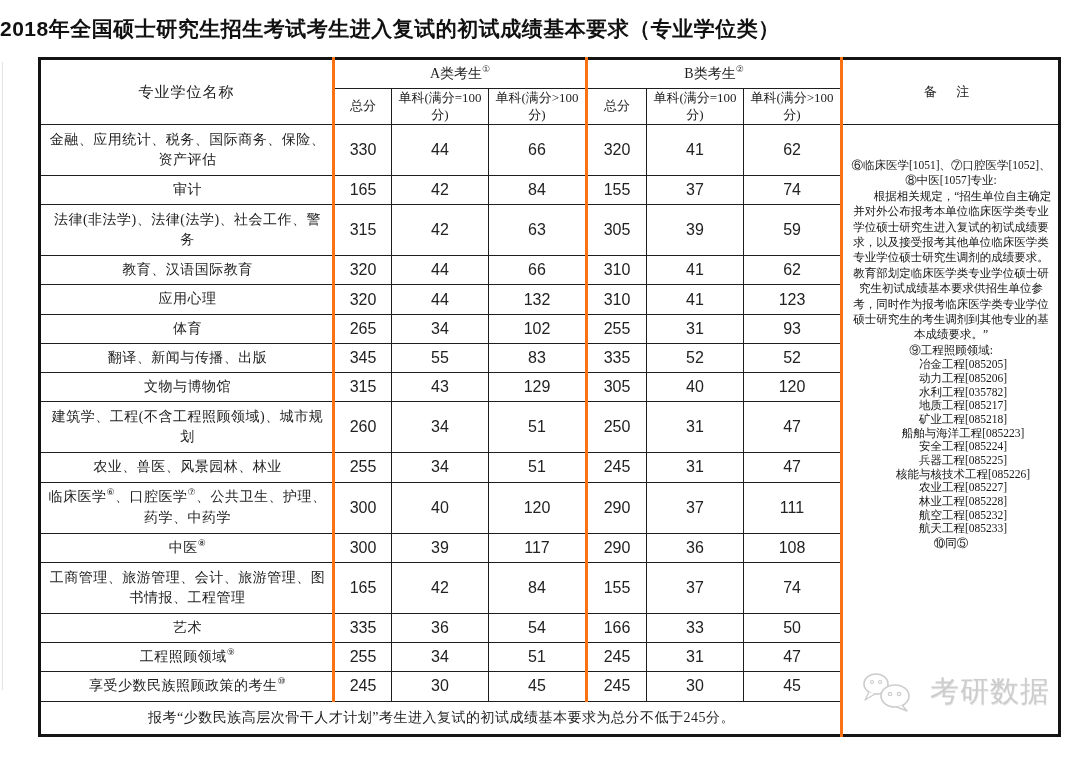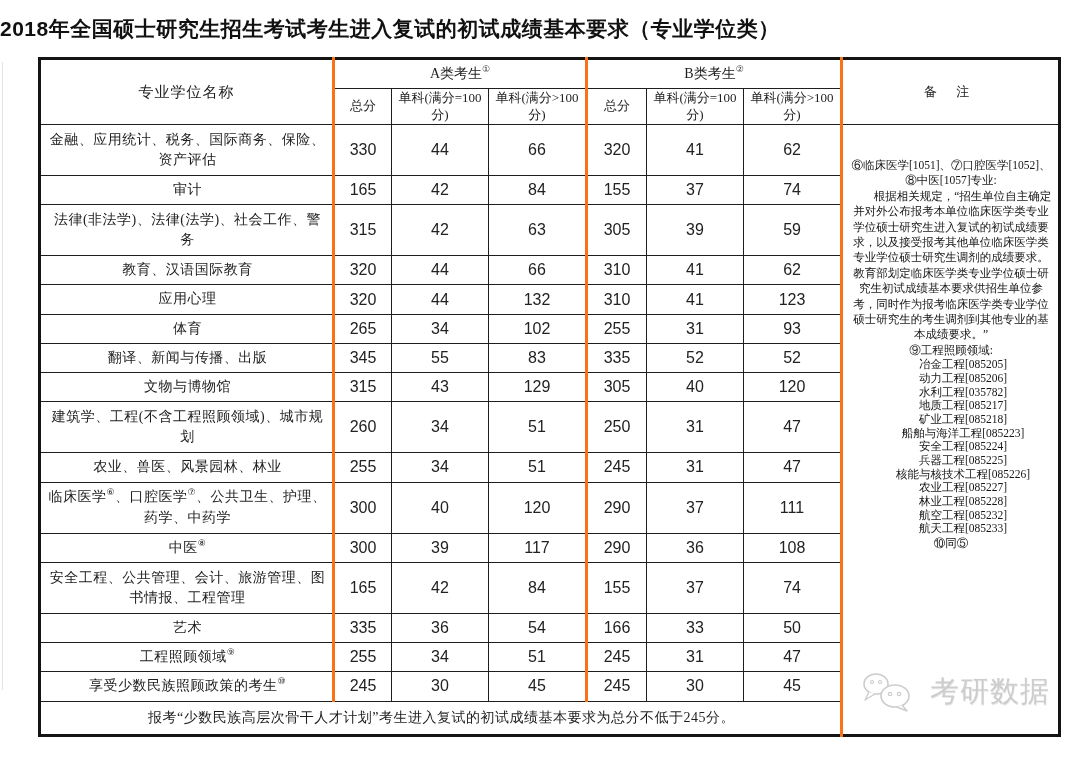"安全工程、公共管理、会计、旅游管理、图书情报、工程管理" td.name-cell { text: 安全工程、公共 -> 工商管理、旅游 }
